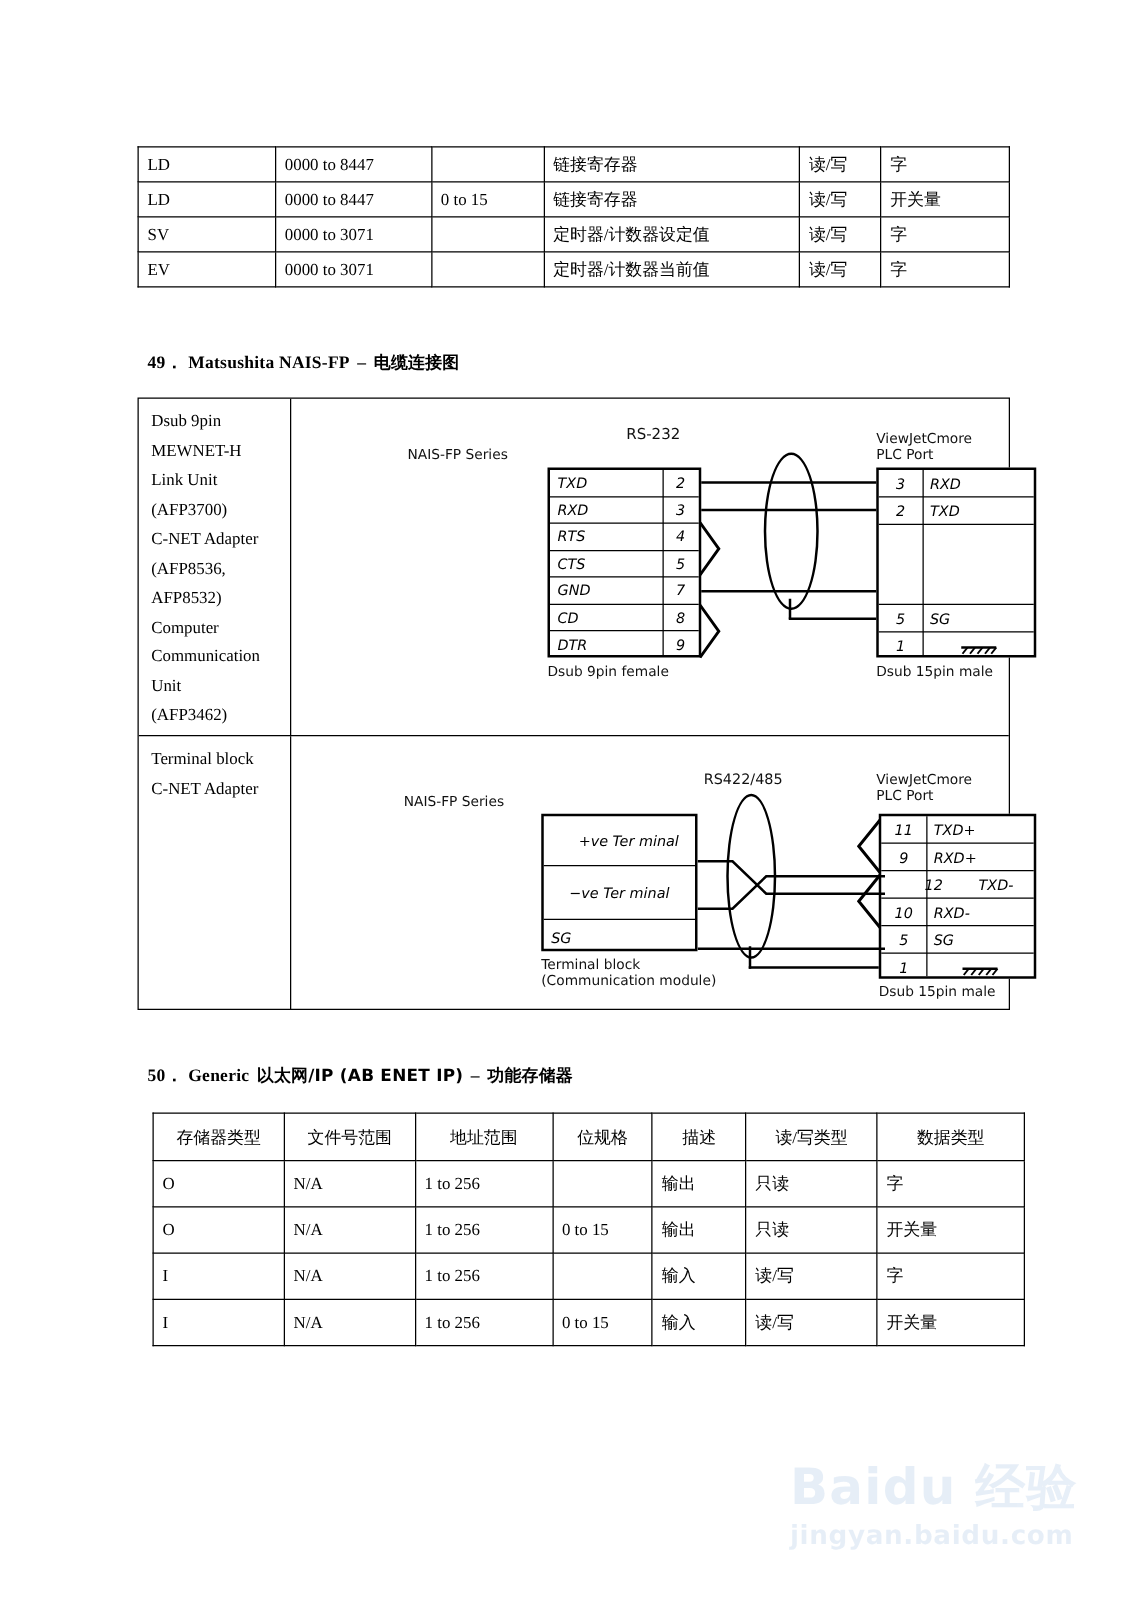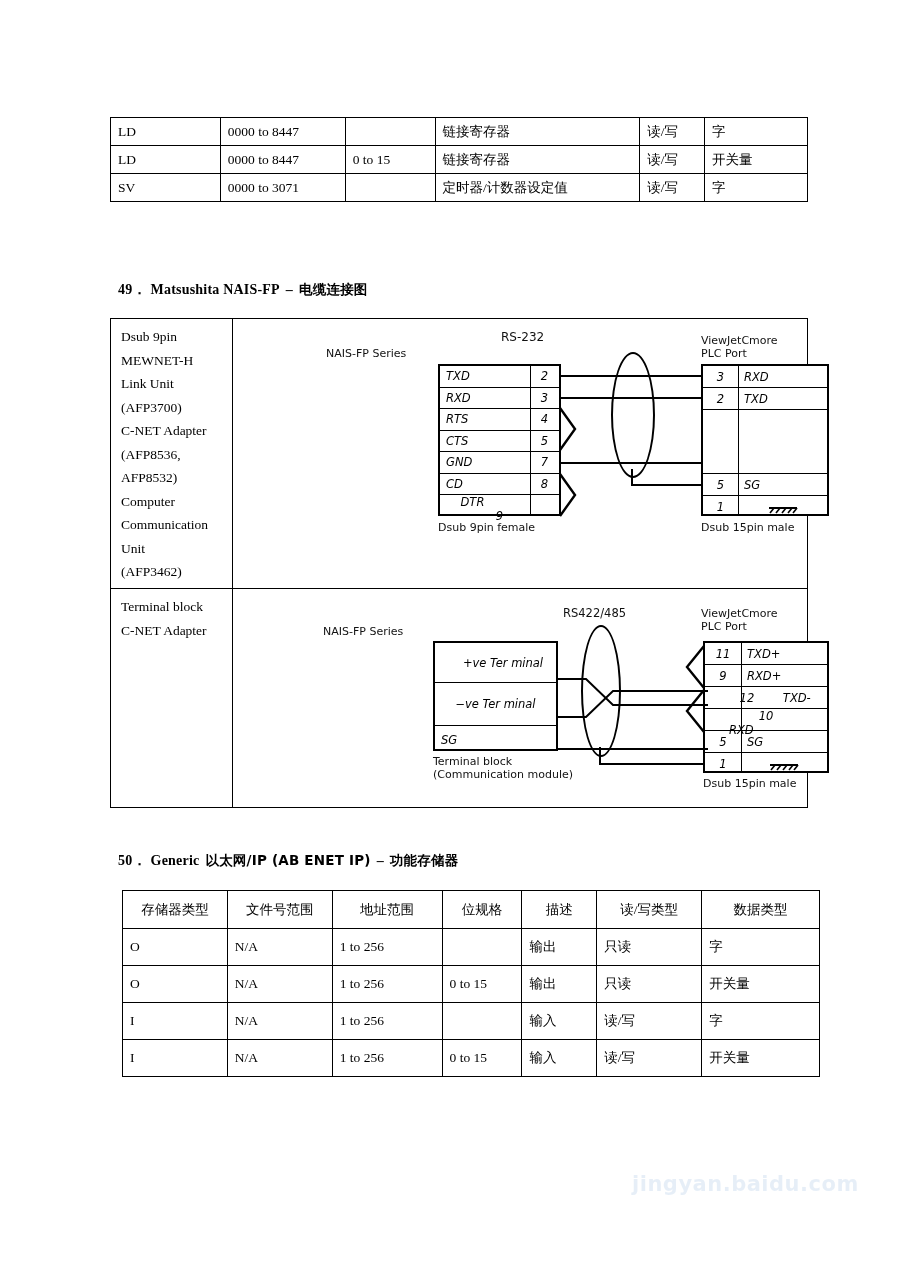"EV" tr { html: none -> <tr> <td>EV</td> <td>0000 to 3071</td> <td></td> <td>定时器/计数器当前值</td> <td>读/写</td> <td>字</td> </tr> }
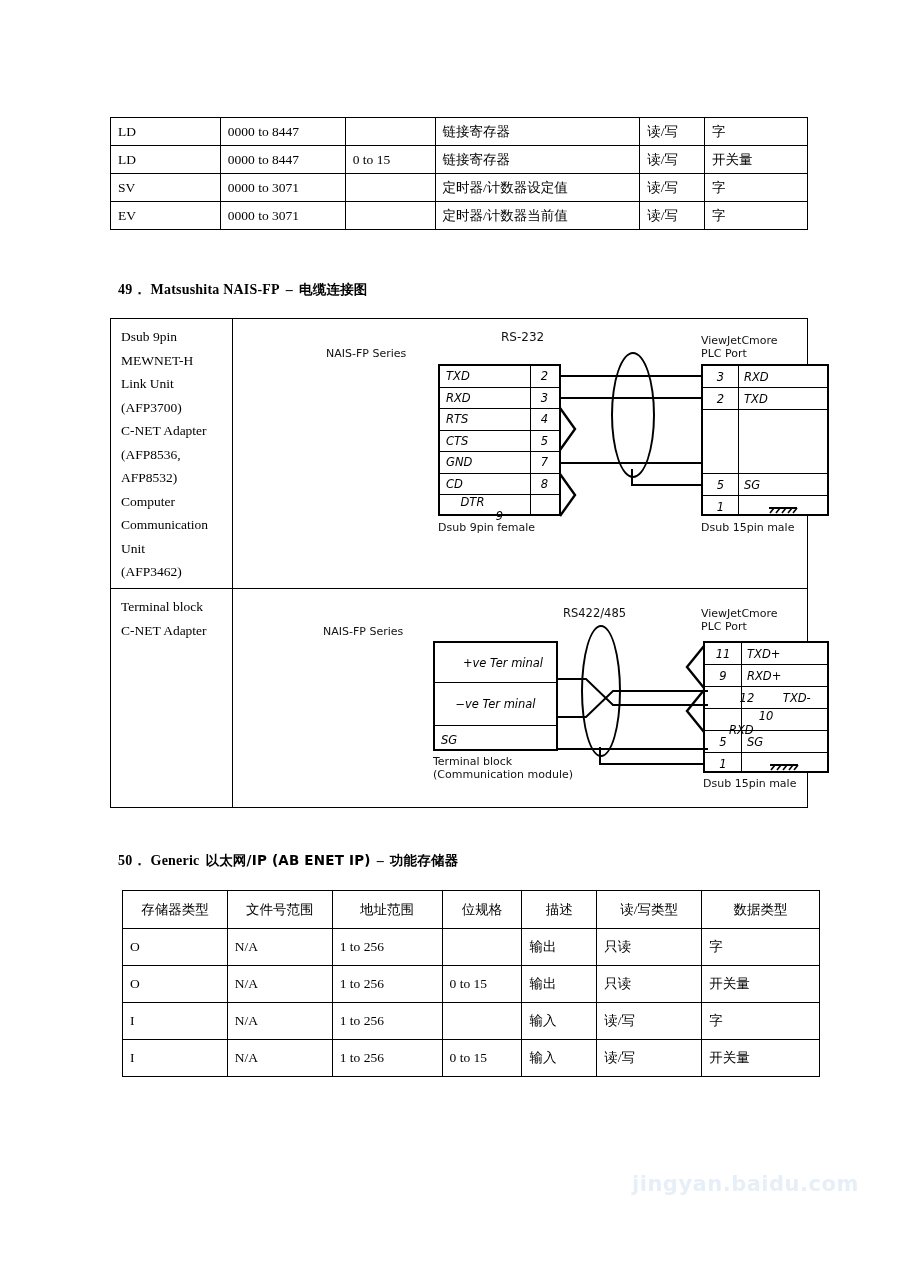"RS-232" .diag-art { top: 0 -> 10px }
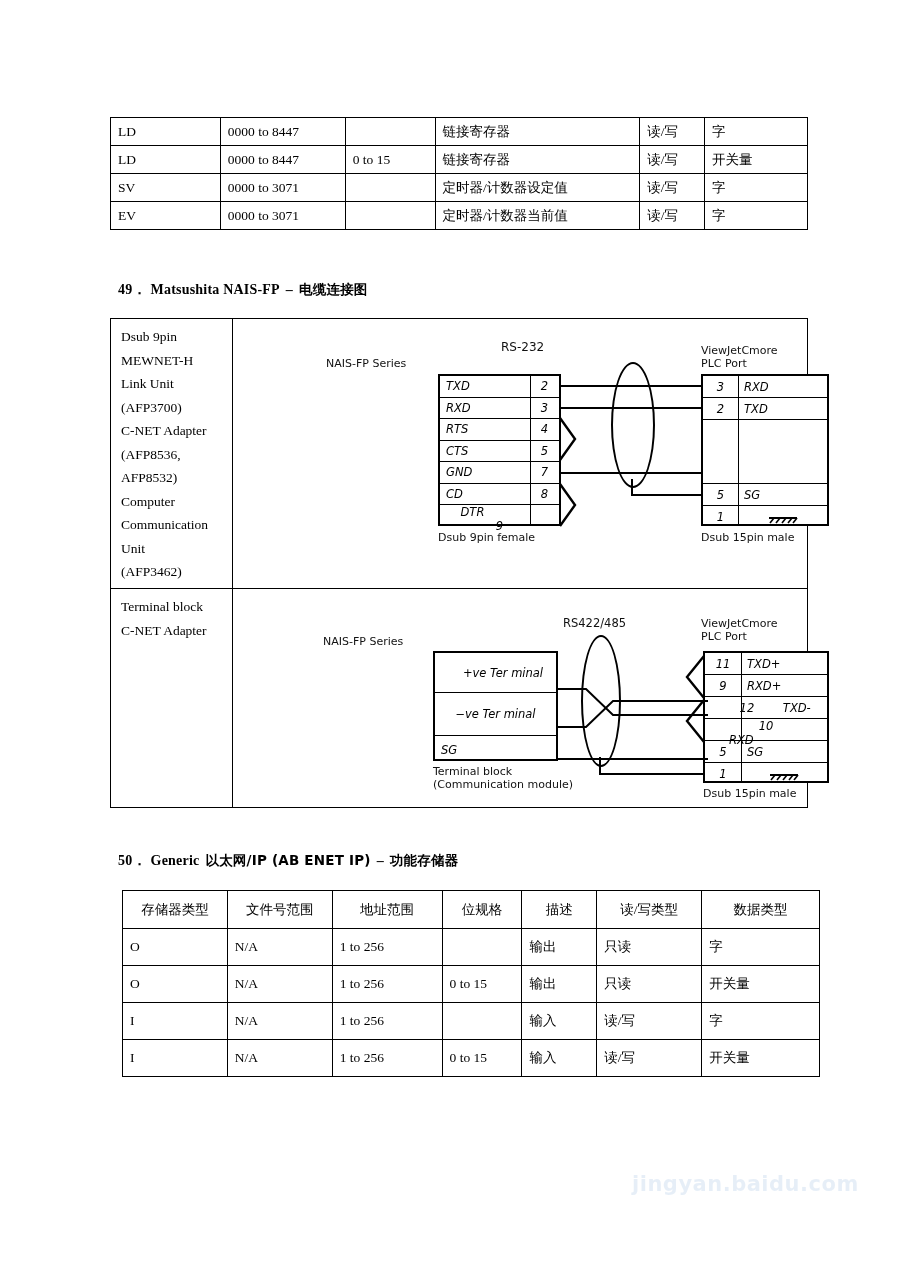"DTR" div.cell { flex-direction: column -> none }
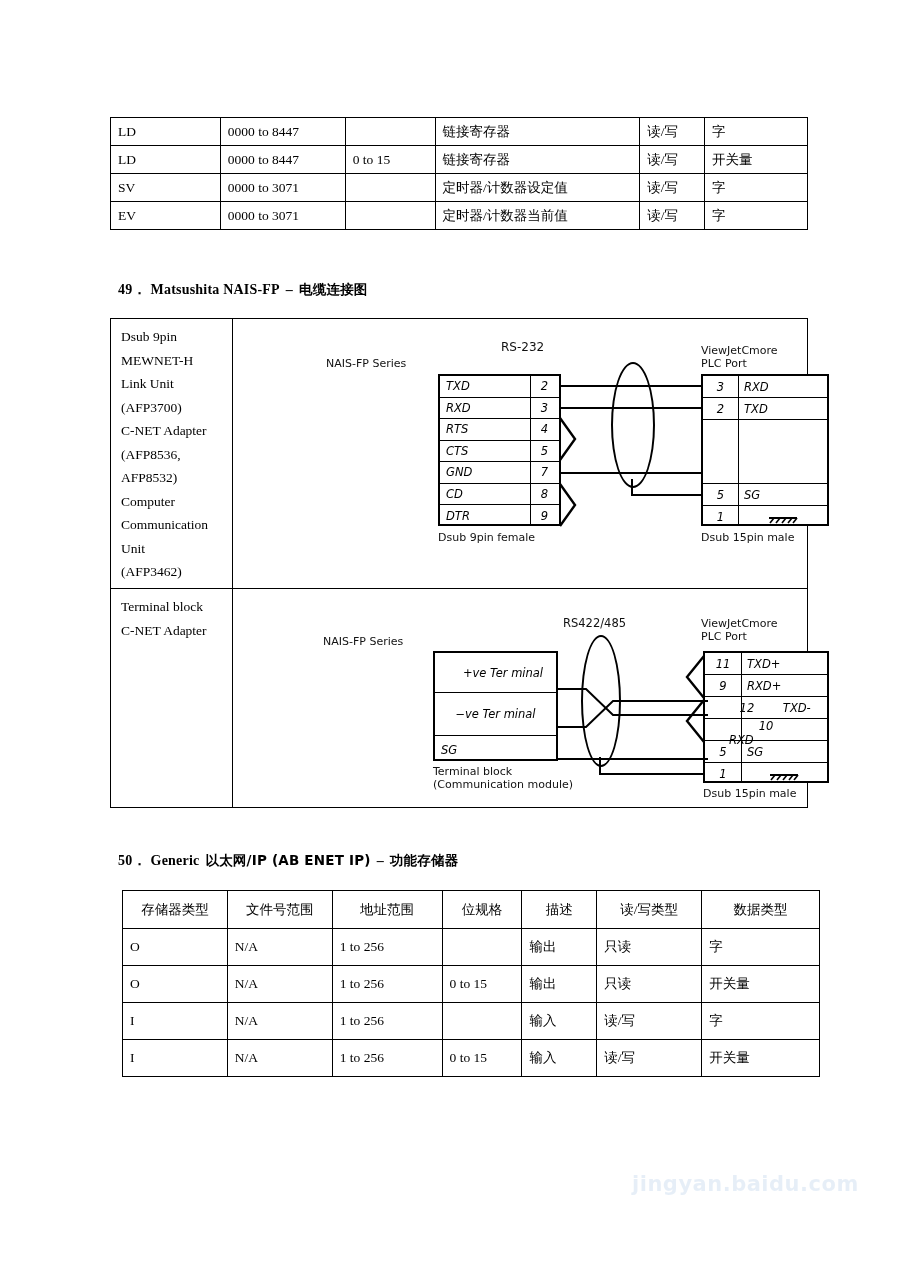"10" div.cell { flex-direction: column -> none }
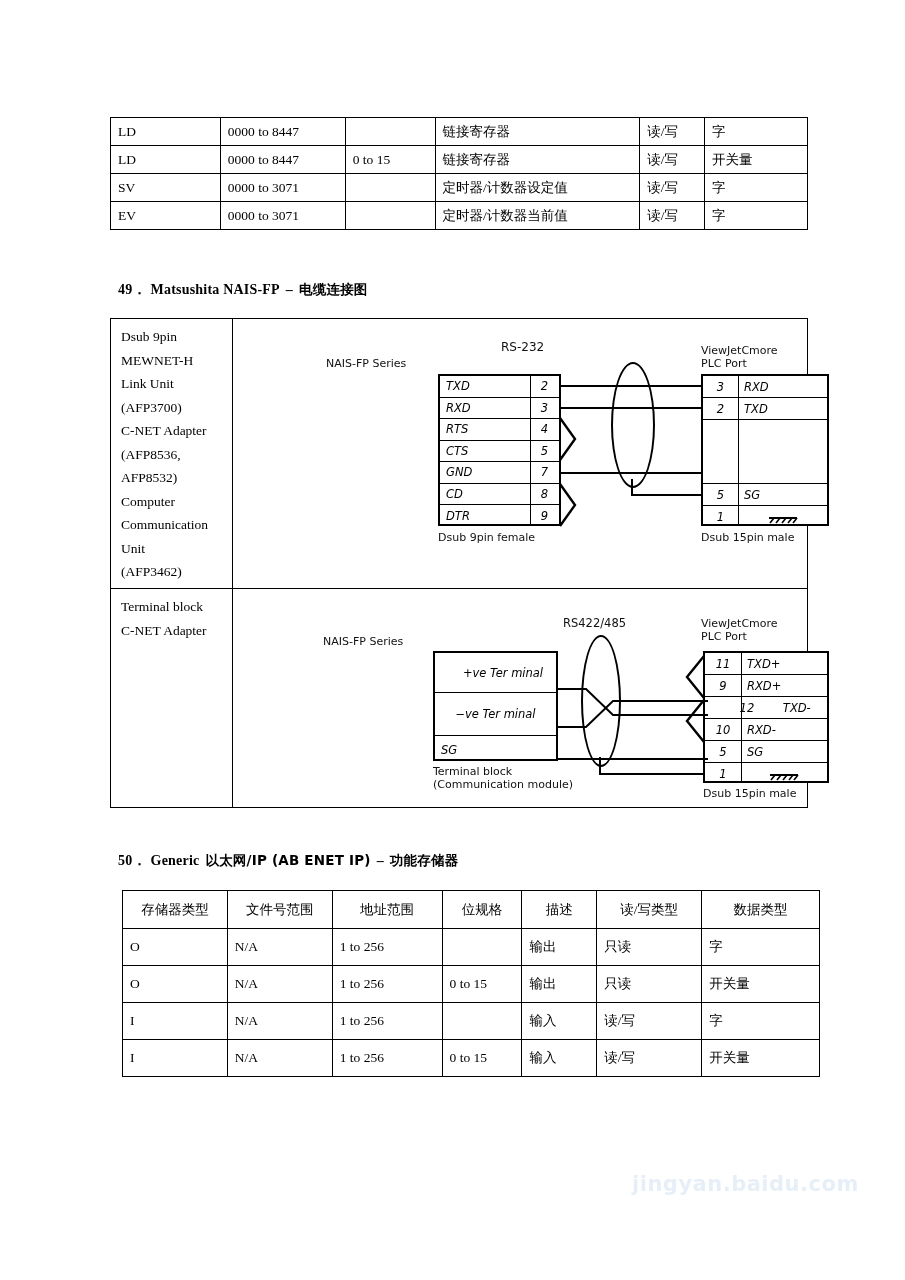"Baidu 经验" div.wm-main { html: none -> <div>Baidu 经验</div> }
